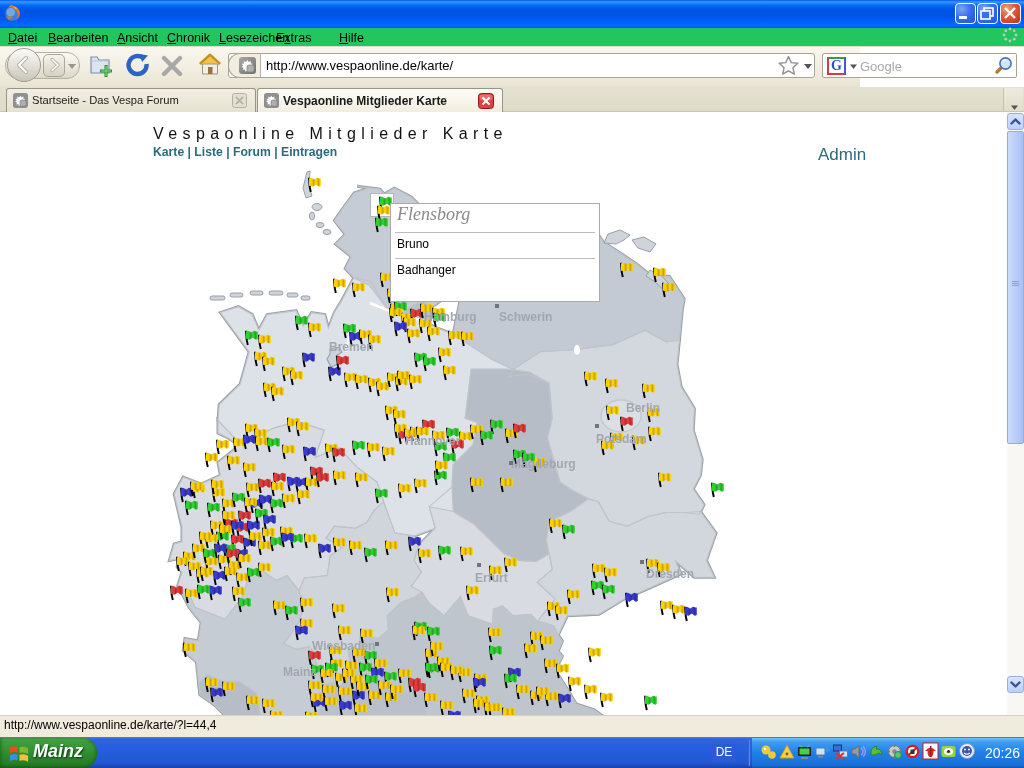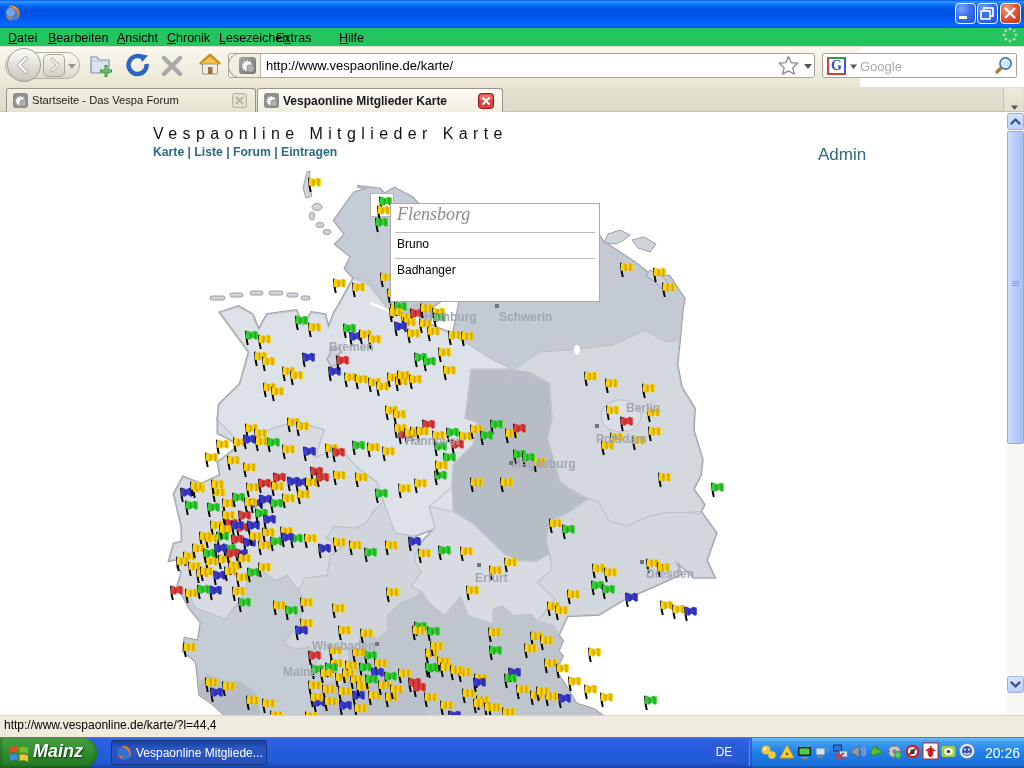"Vespaonline Mitgliede..." div { html: <div> <svg> <circle></circle> <path></path> <path></path> </svg> <span>Vespaonline Mitgliede...</span> </div> -> none }
